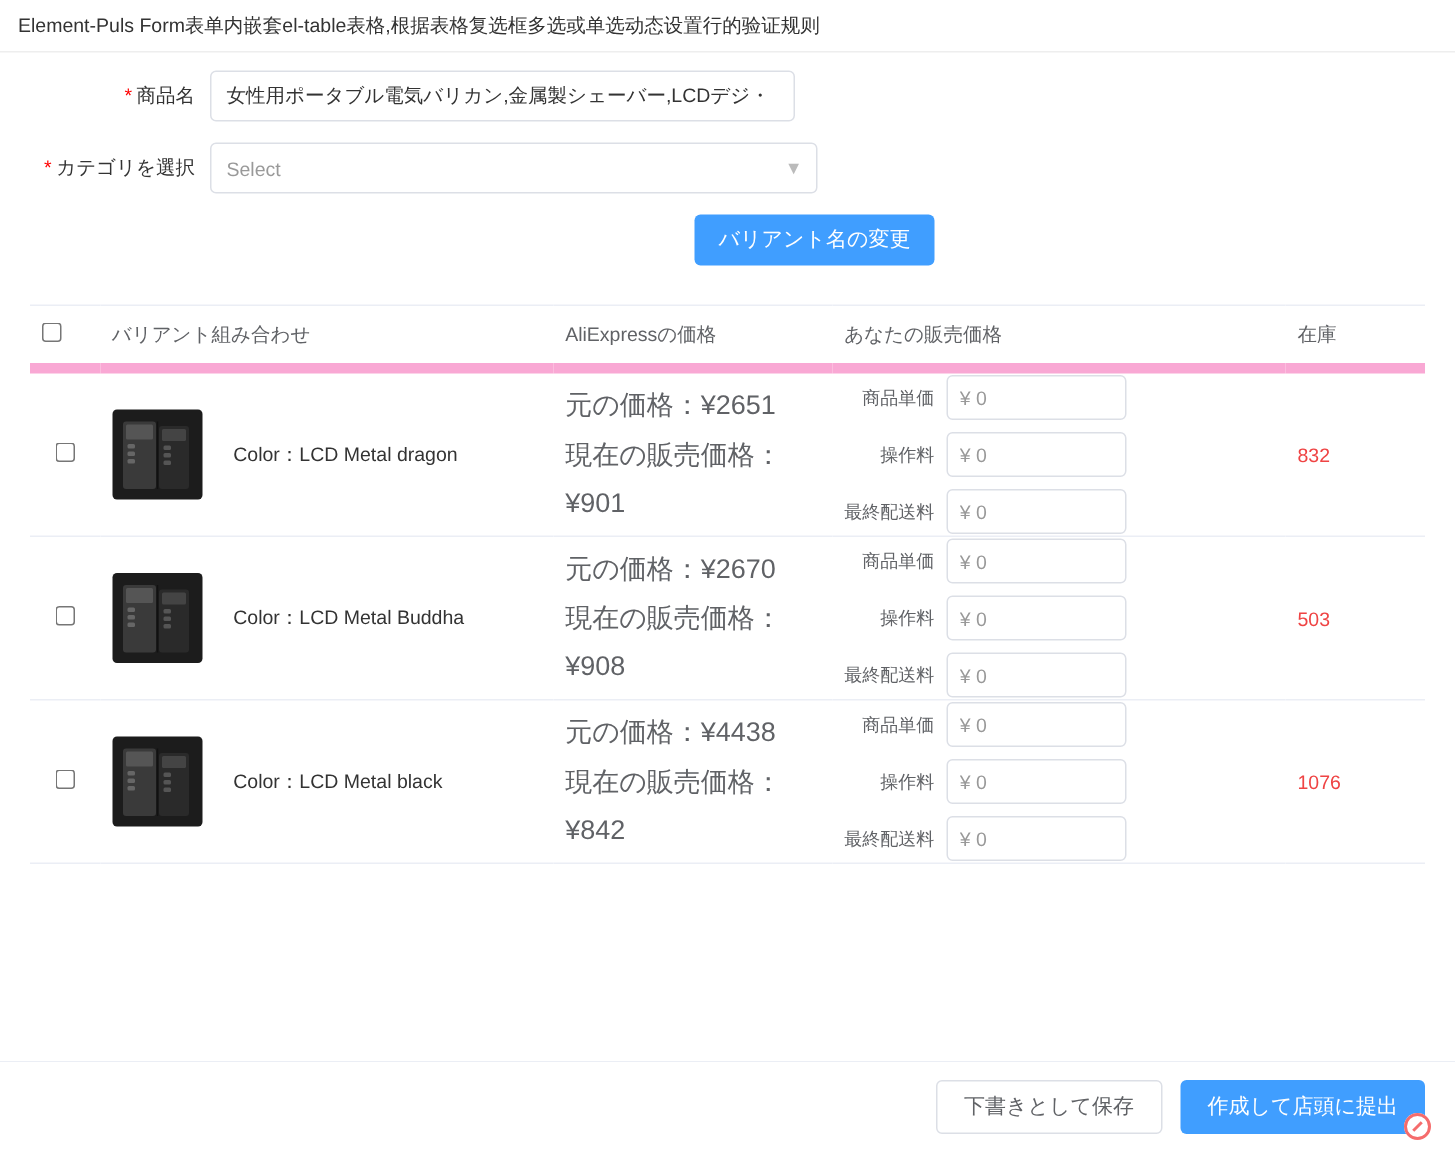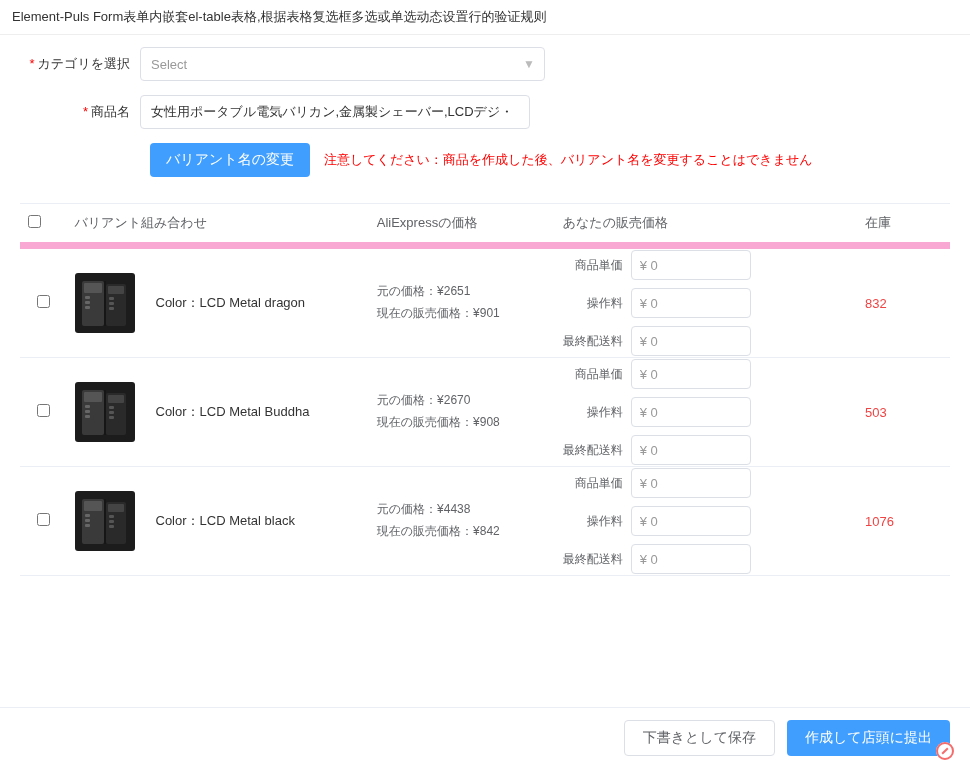"* カテゴリを選択" div.form-row { order: before "* 商品名" -> after "* 商品名" }
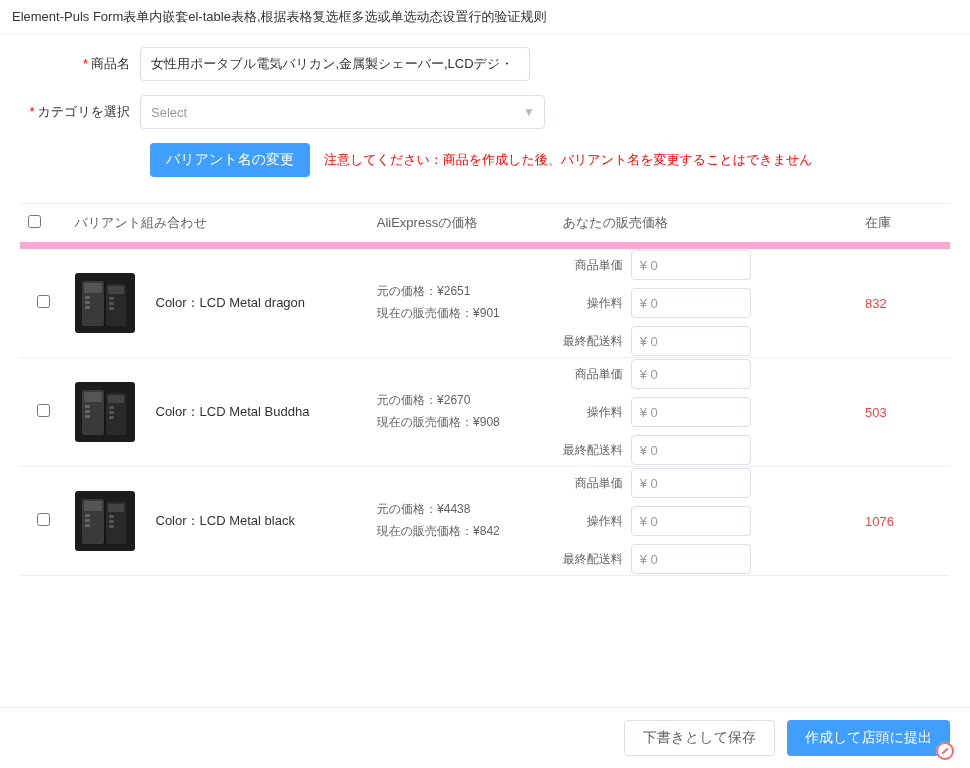"バリアント名の変更" .variant-row { flex-direction: none -> column }
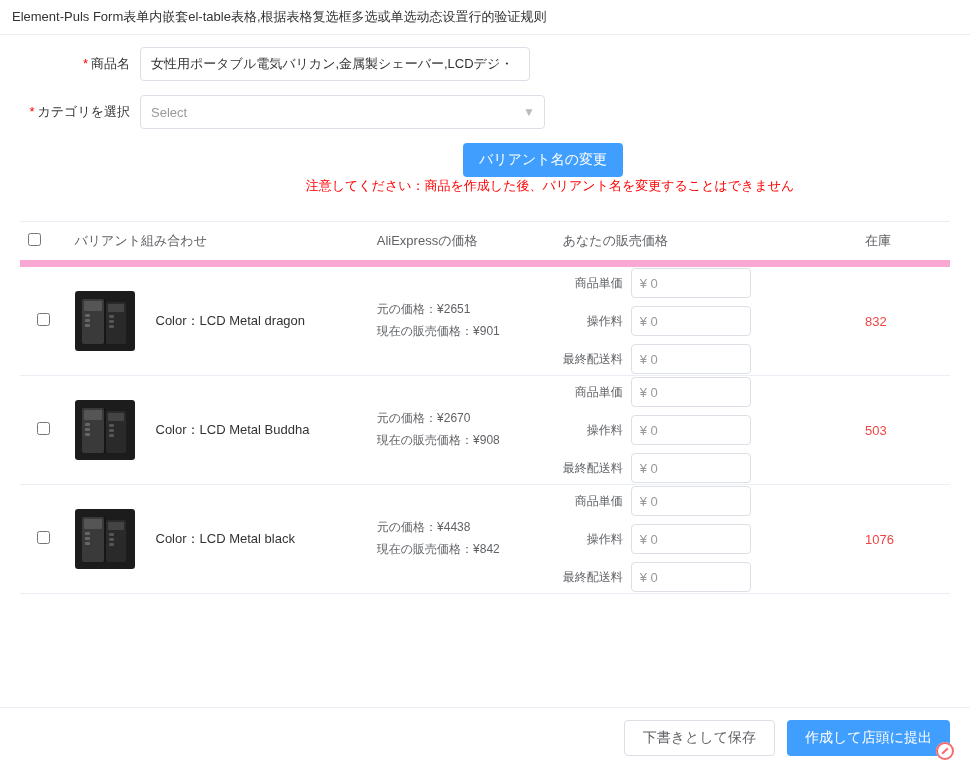"注意してください：商品を作成した後、バリアント名を変更することはできません" span.warning-text { html: <span> <span>注意してください：</span><span>商品を作成した後、バリアント名を変更することはできません</span> </span> -> none }
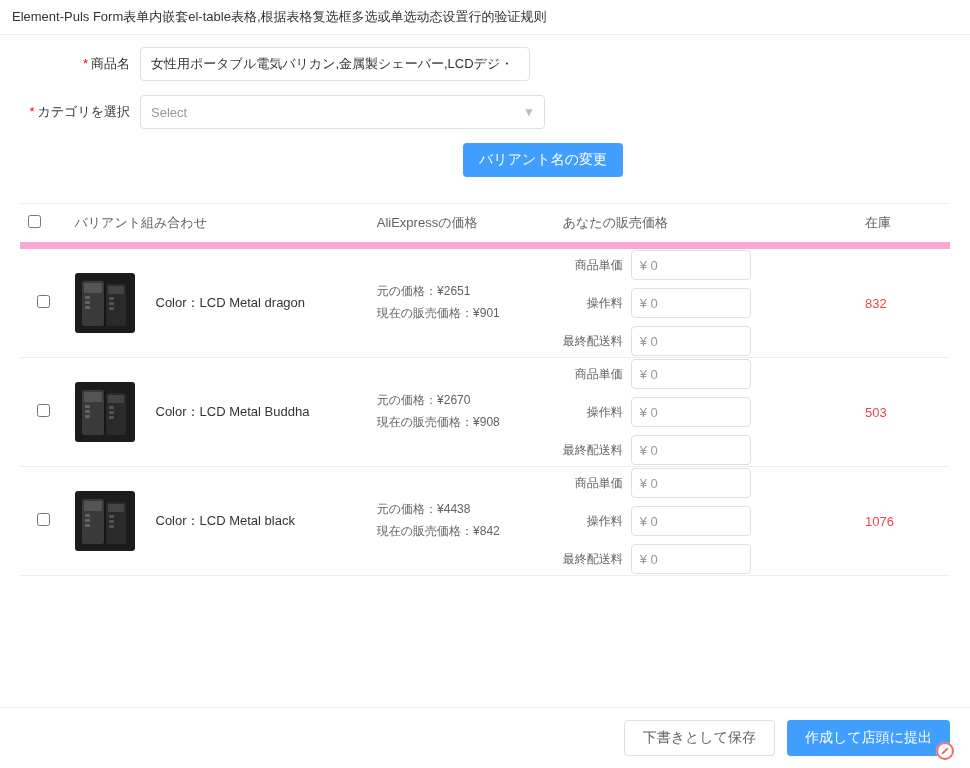"元の価格：¥2651" .ali-price-text { font-size: 12px -> 18px }
